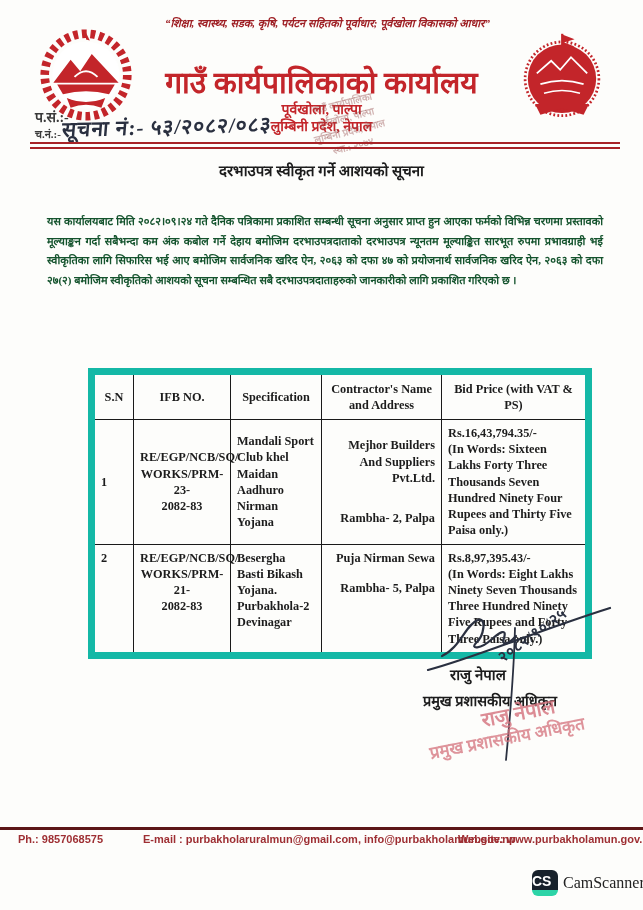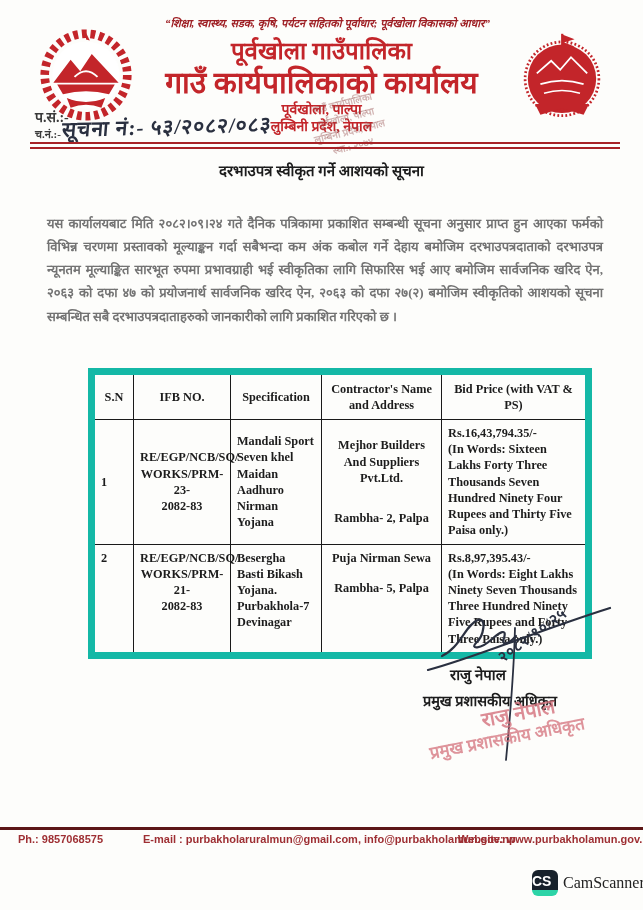"पूर्वखोला गाउँपालिका" div.abs { html: <div>पूर्वखोला गाउँपालिका</div> -> none }
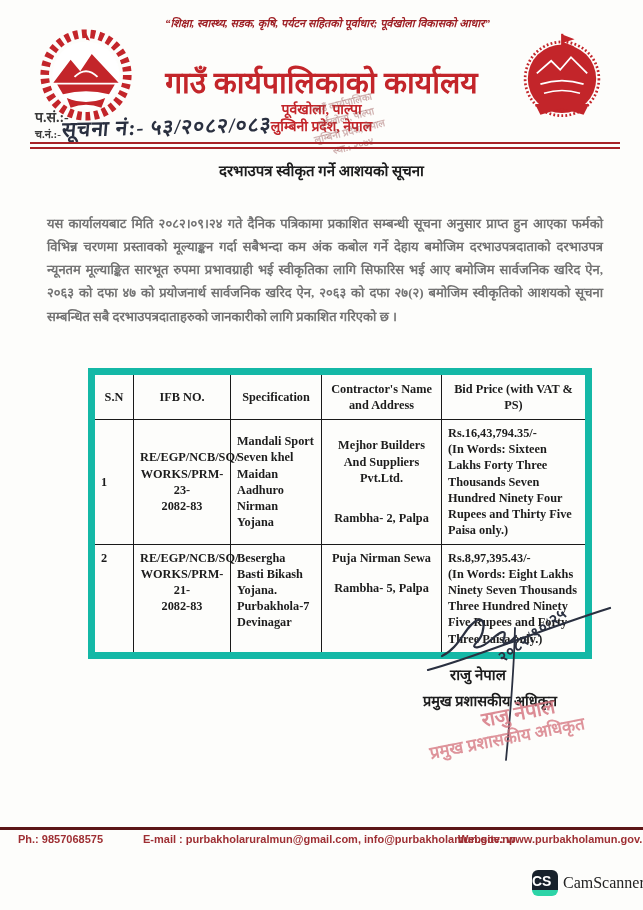"यस कार्यालयबाट मिति २०८२।०९।२४ गते" .notice-body { color: #737373 -> #14532d; font-size: 13px -> 11px }
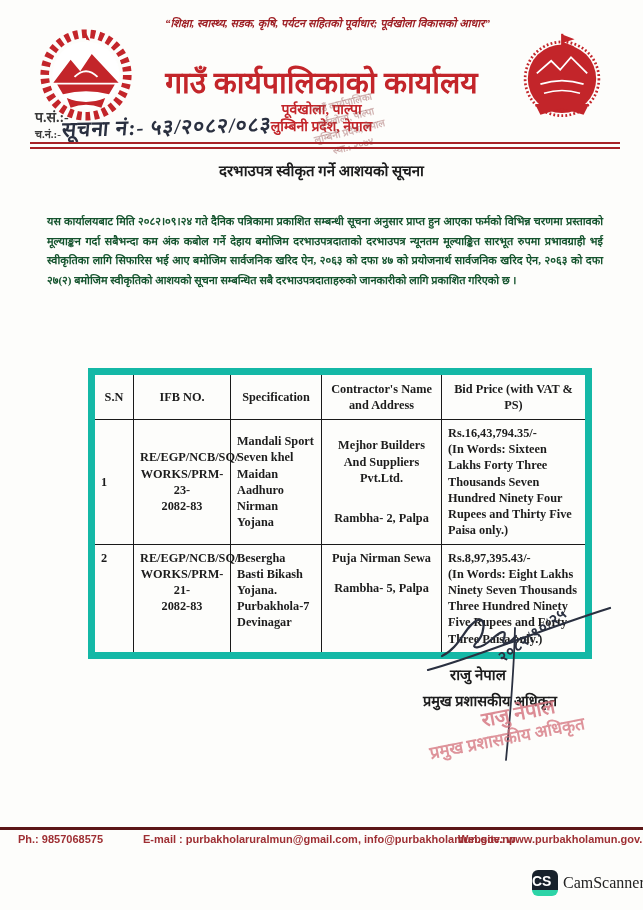"Mandali Sport Seven khel Maidan" td.c-spec { text: Seven -> Club }
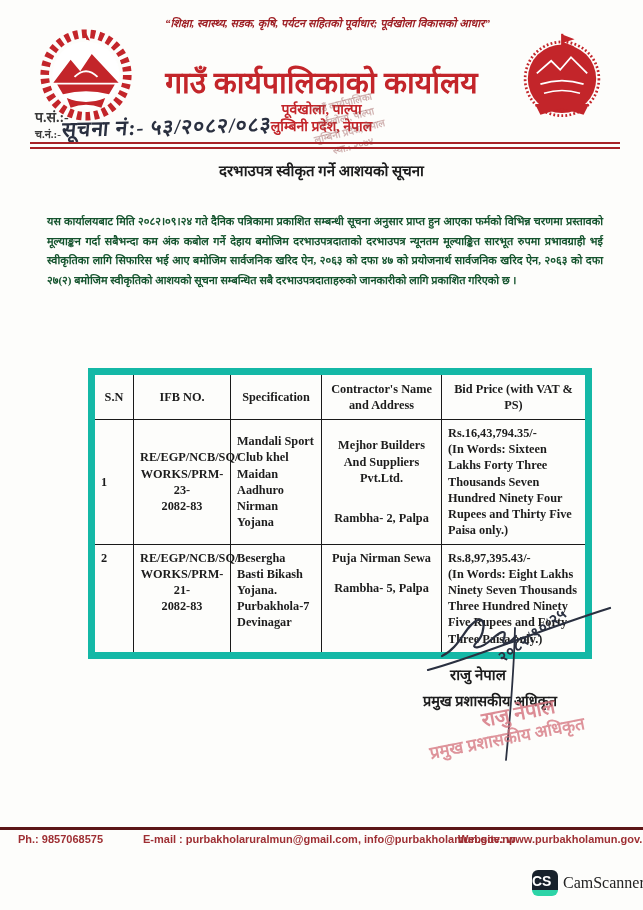"Mejhor Builders And Suppliers Pvt.Ltd." td.c-con { text-align: center -> right }
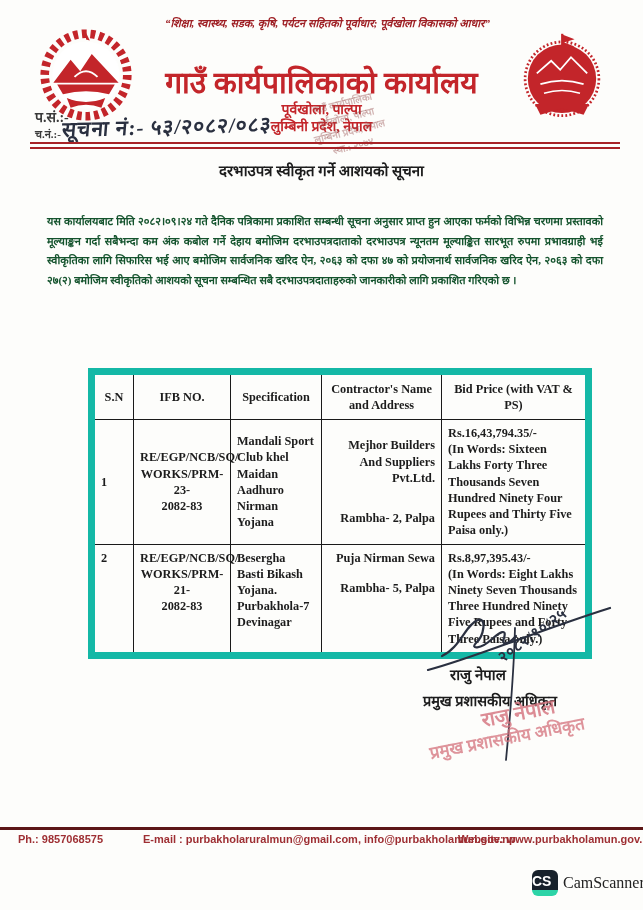"Besergha Basti Bikash Yojana." td.c-spec { text: Purbakhola-7 -> Purbakhola-2 }
